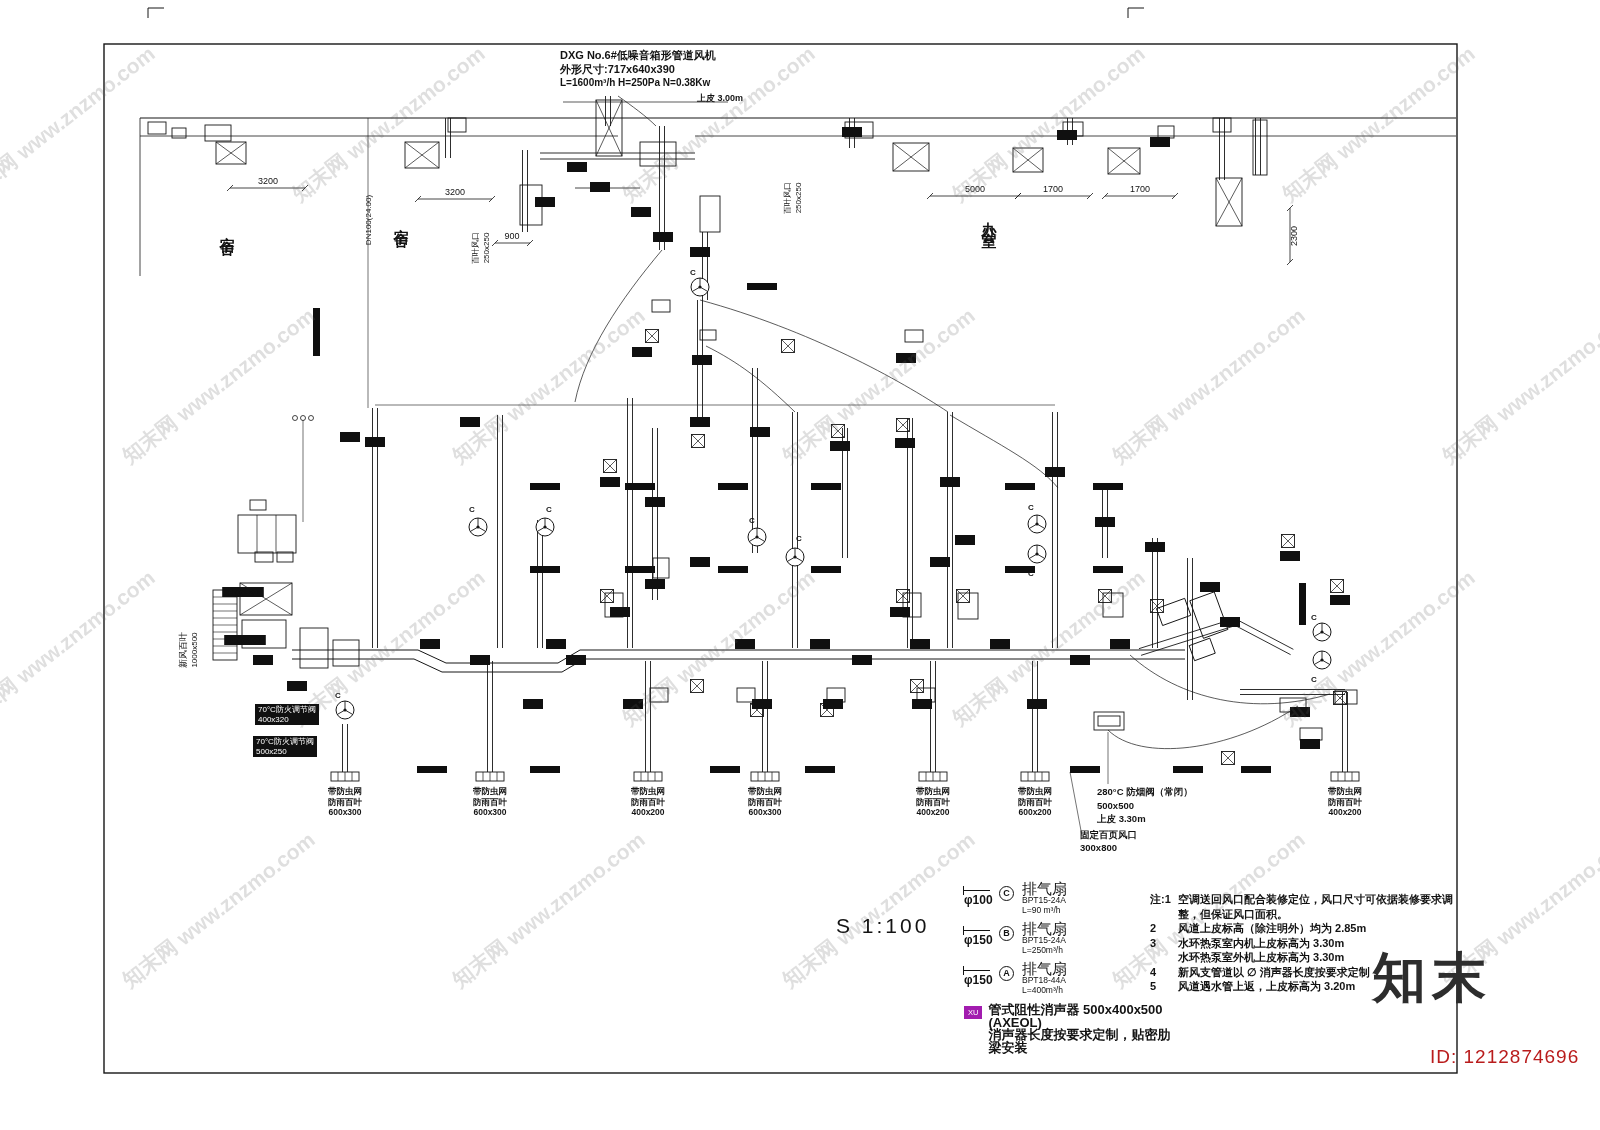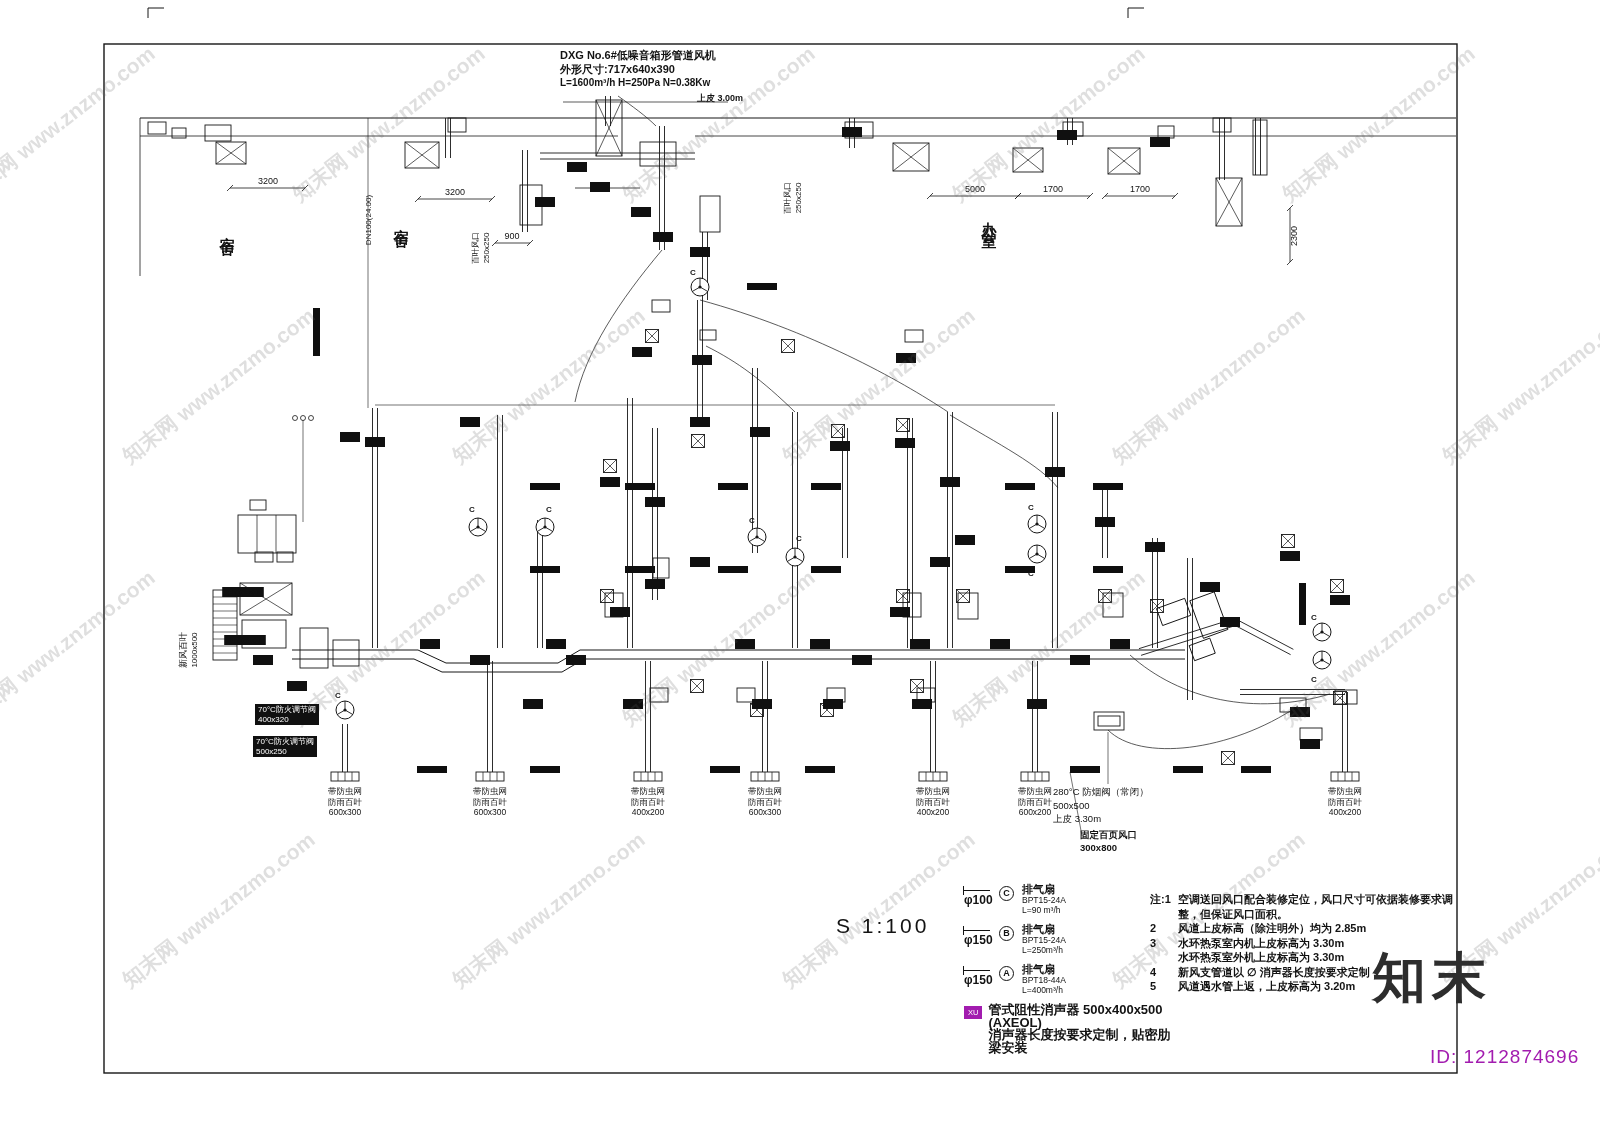"带防虫网" .blab { font-weight: 400 -> 700 }
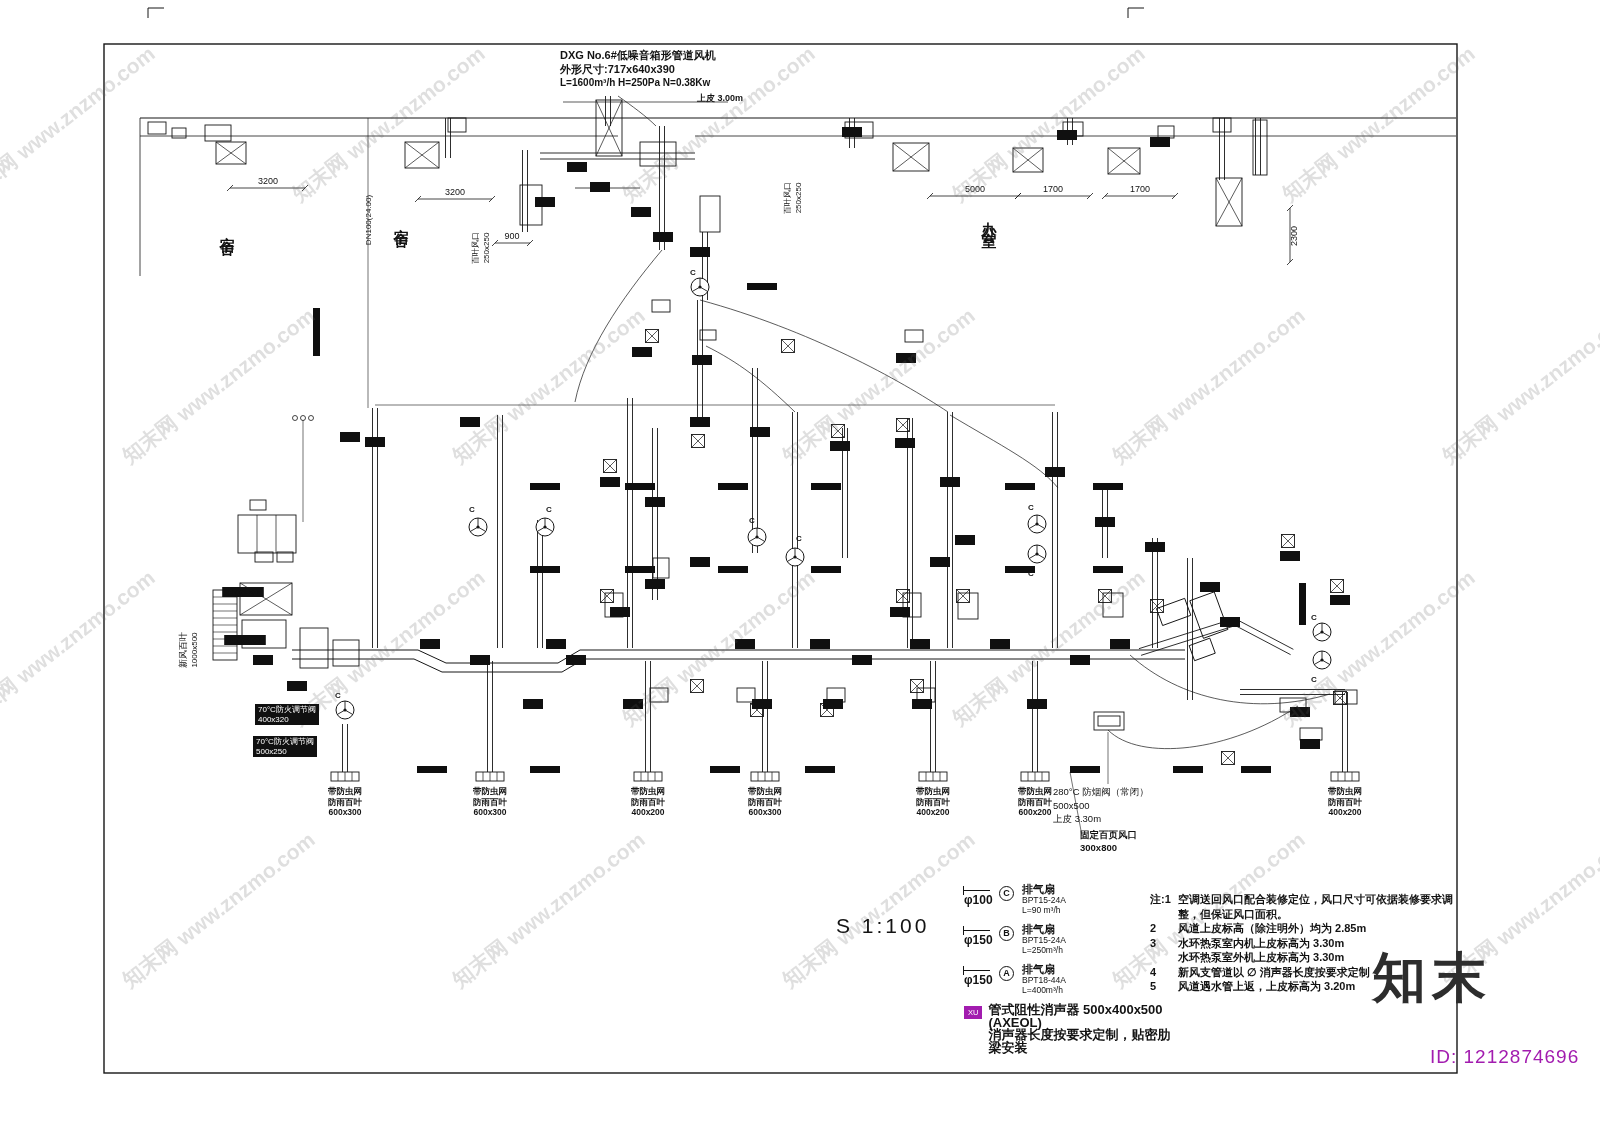"280°C 防烟阀（常闭）" .damper { font-weight: 400 -> 700; left: 1053px -> 1097px }
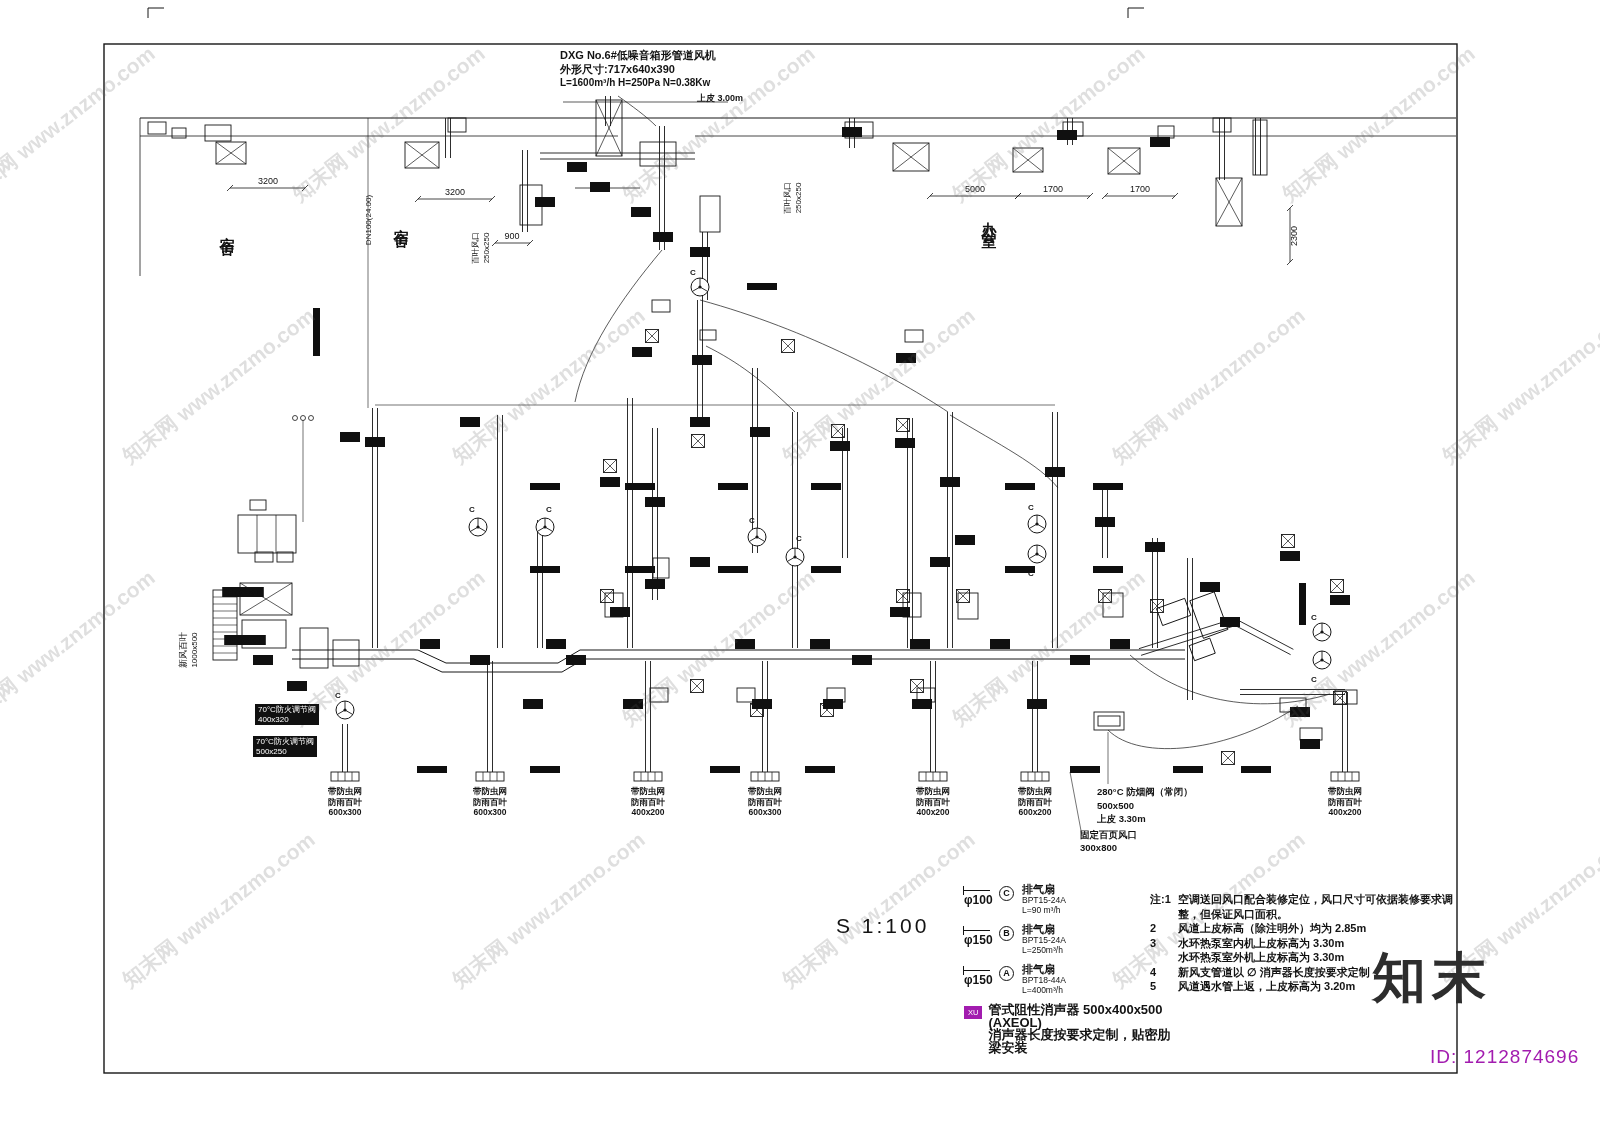"排气扇" .lname { font-size: 11px -> 15px; font-weight: bold -> normal }
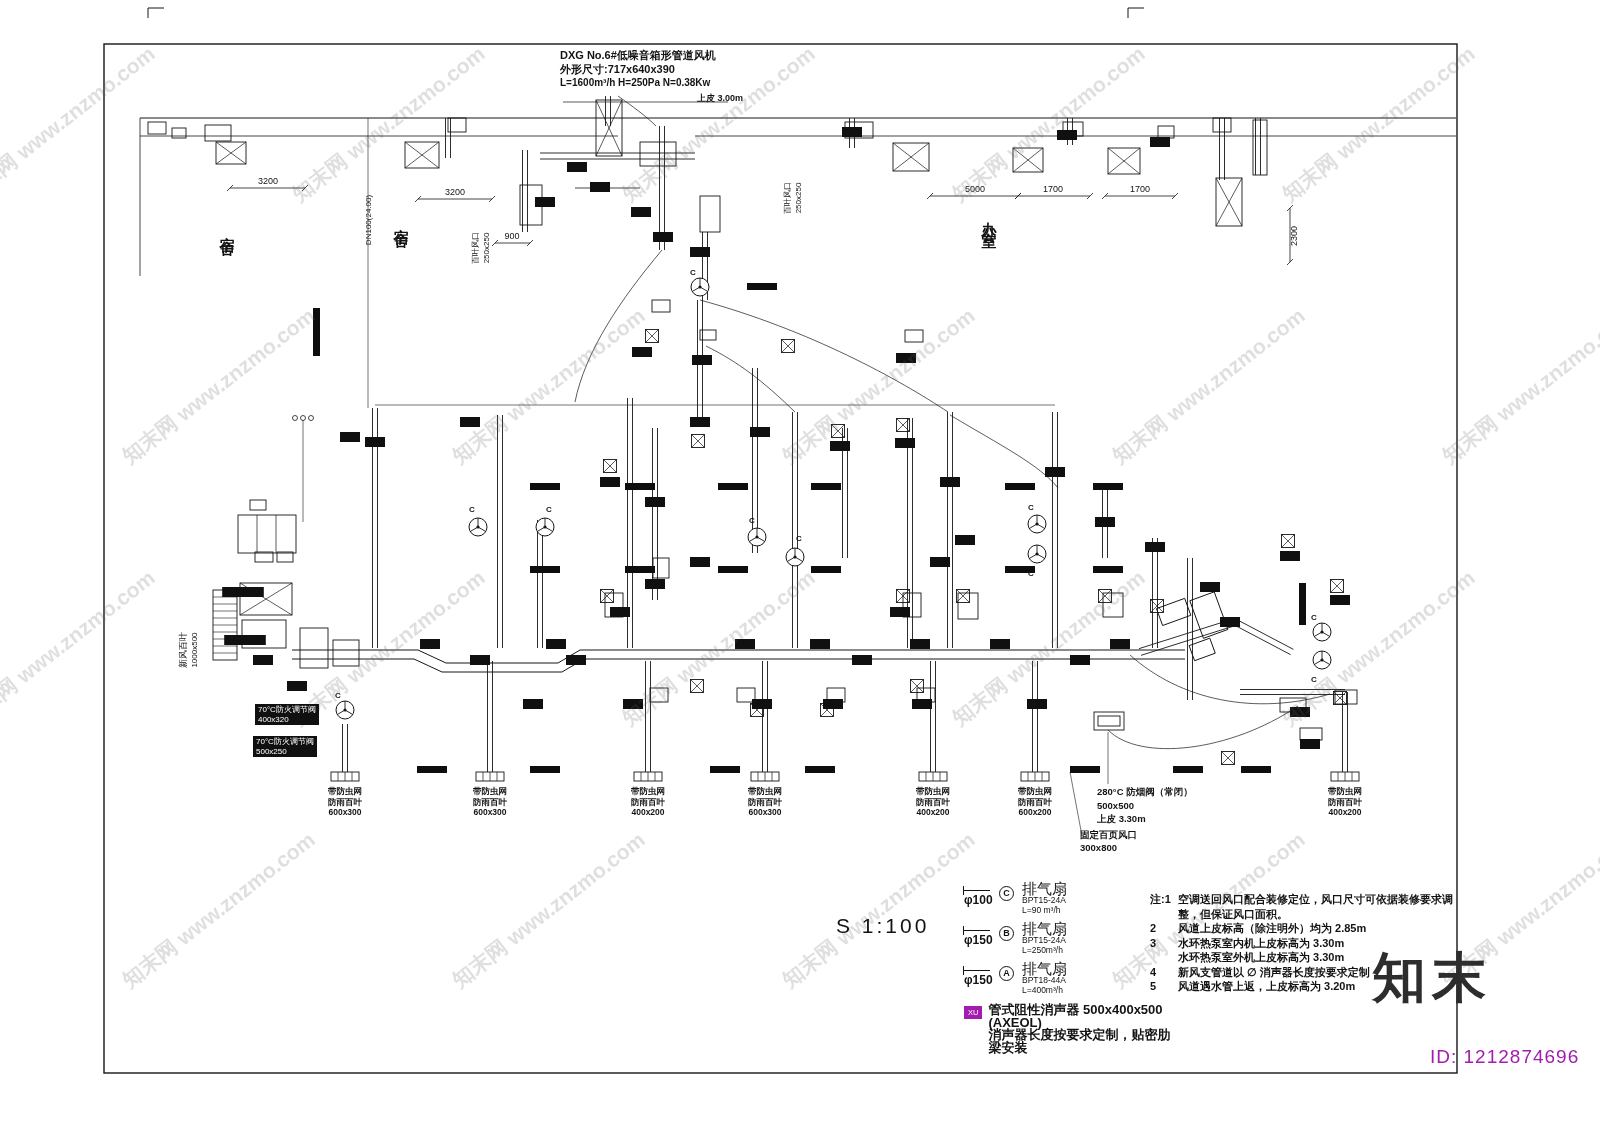"ID: 1212874696" .brand-id { color: #a21caf -> #b91c1c }
